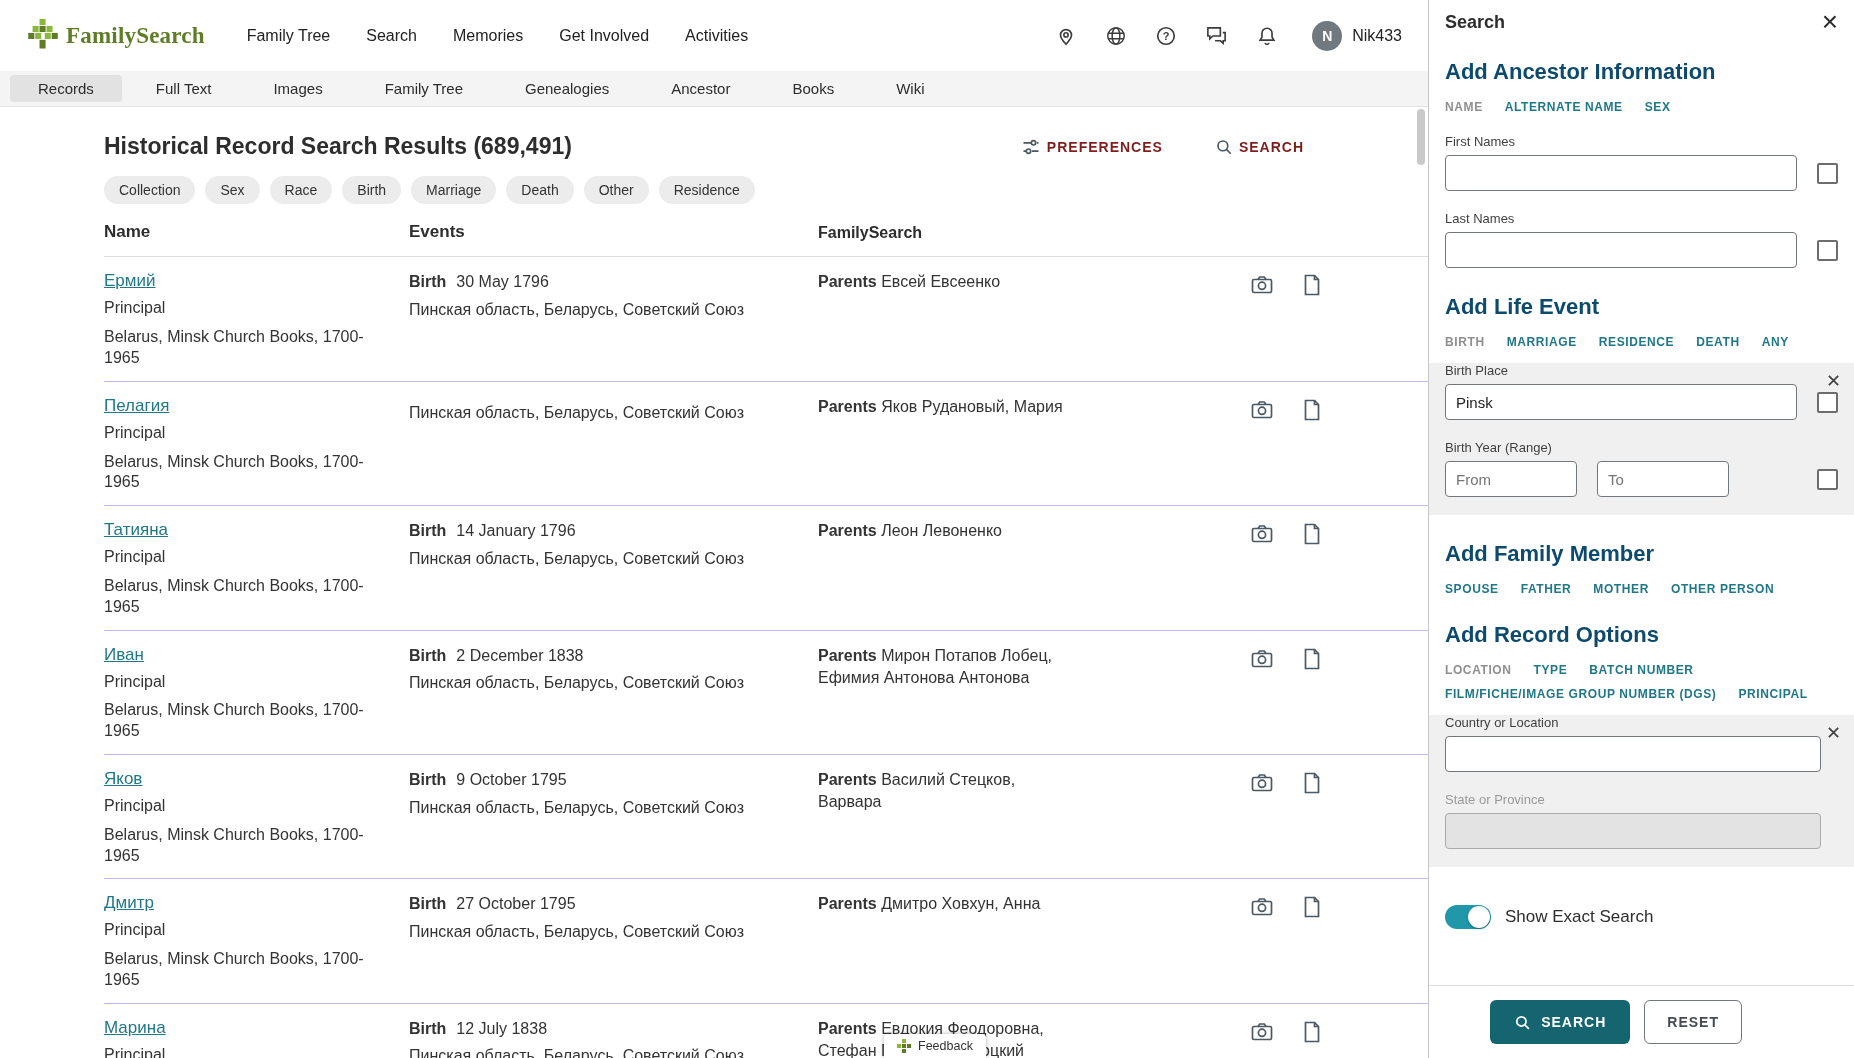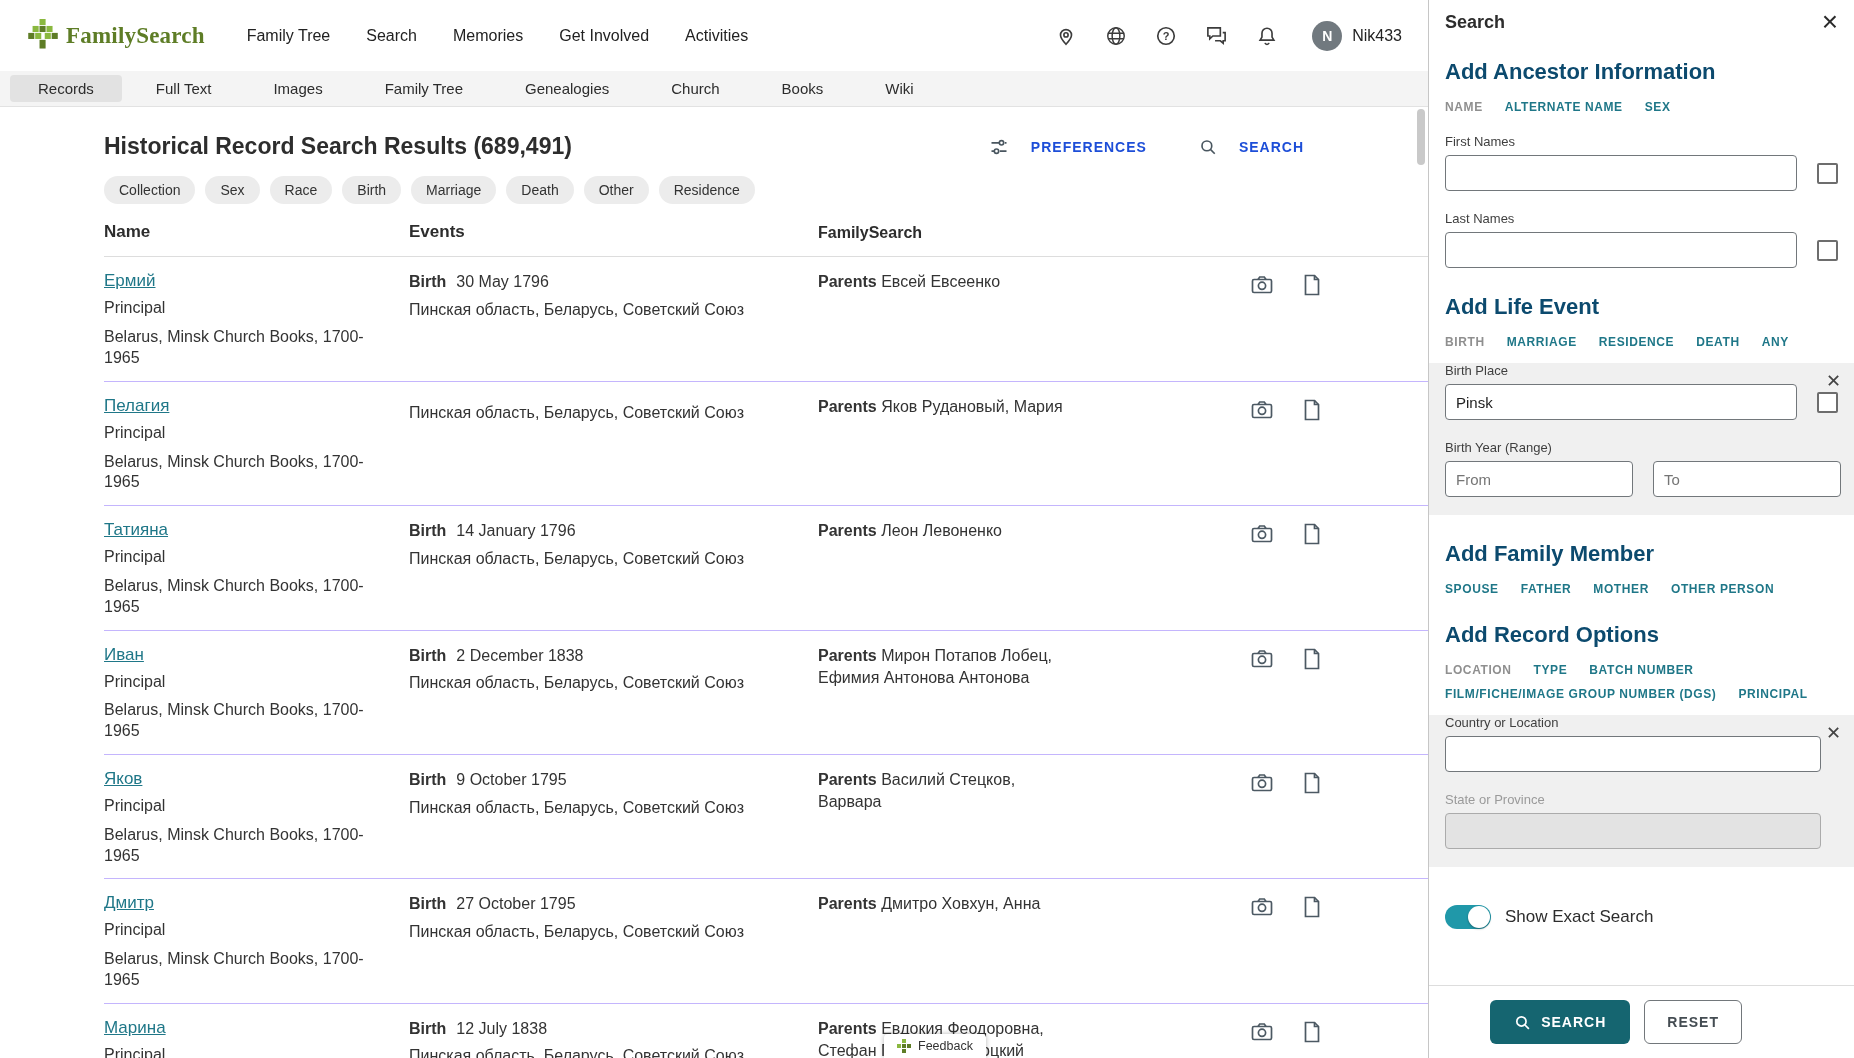"Church" div.tab { text: Church -> Ancestor }
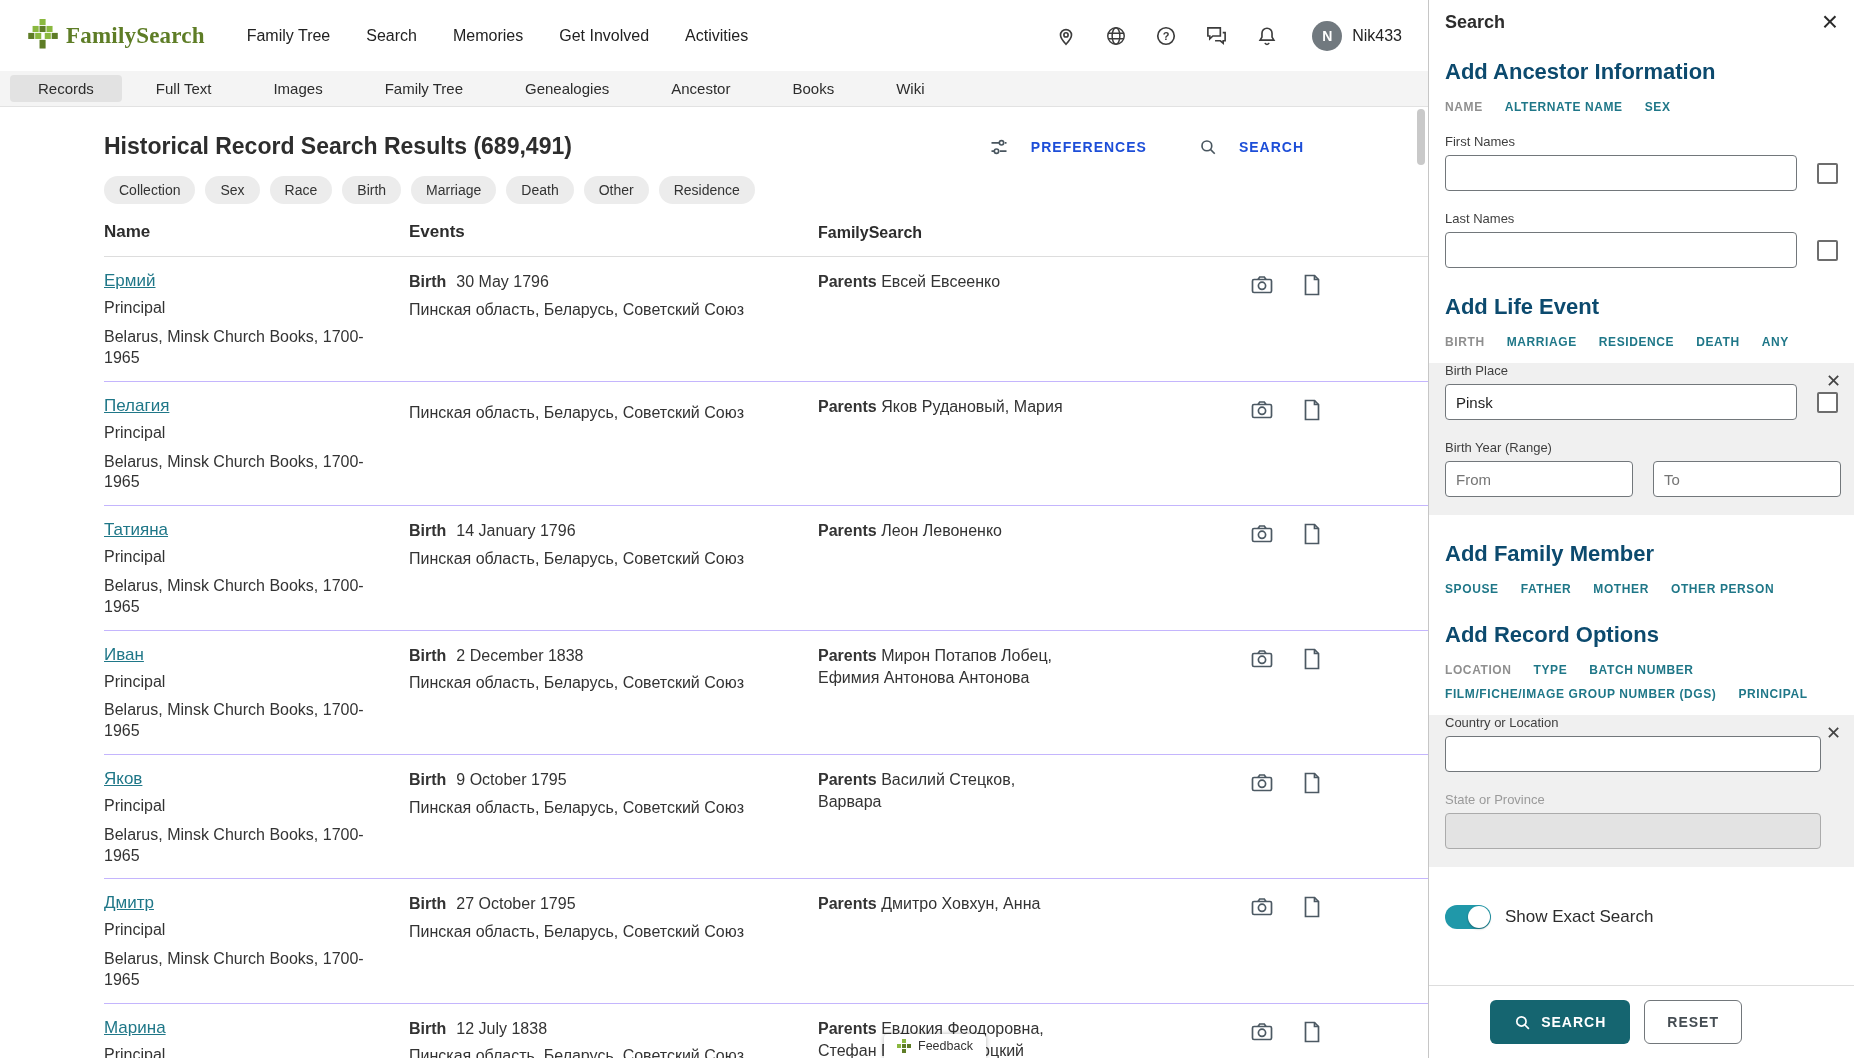"PREFERENCES" .action-btn { color: #1d4ed8 -> #7f1d1d; gap: 22px -> 6px }
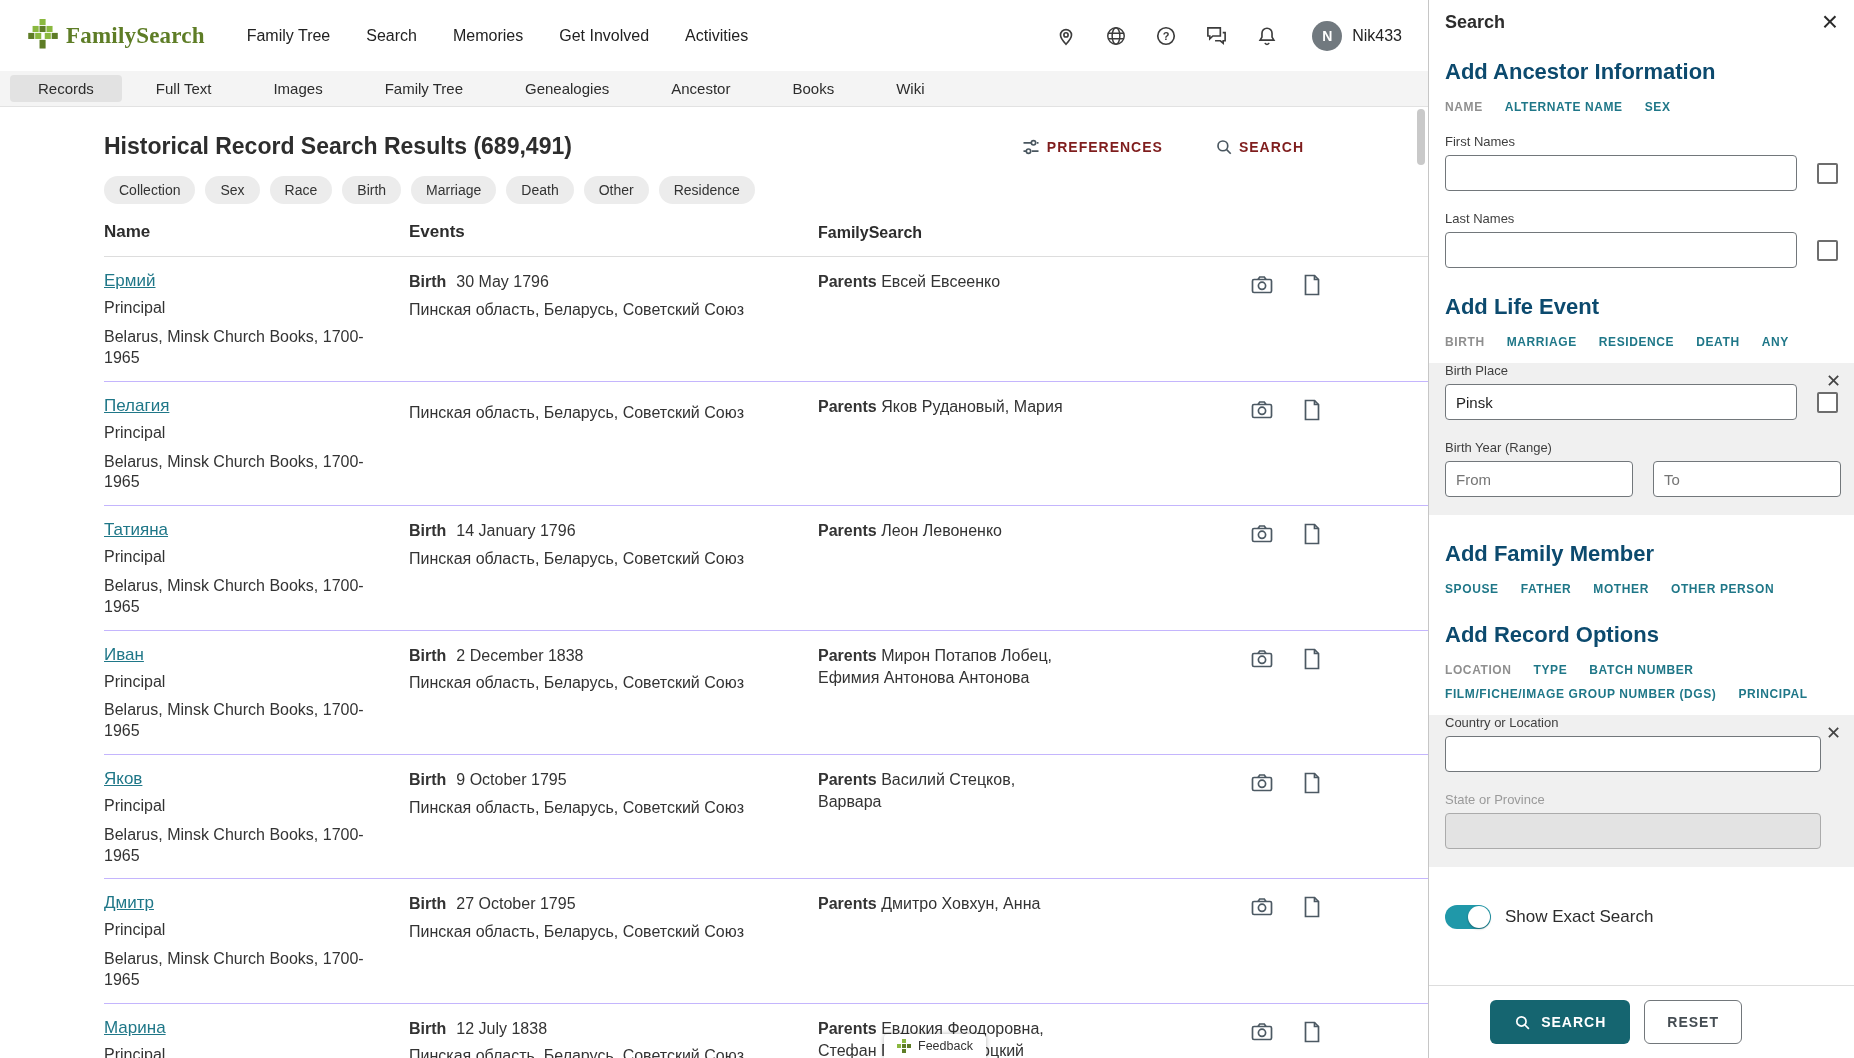"From" .range-row input { width: 188px -> 132px }
